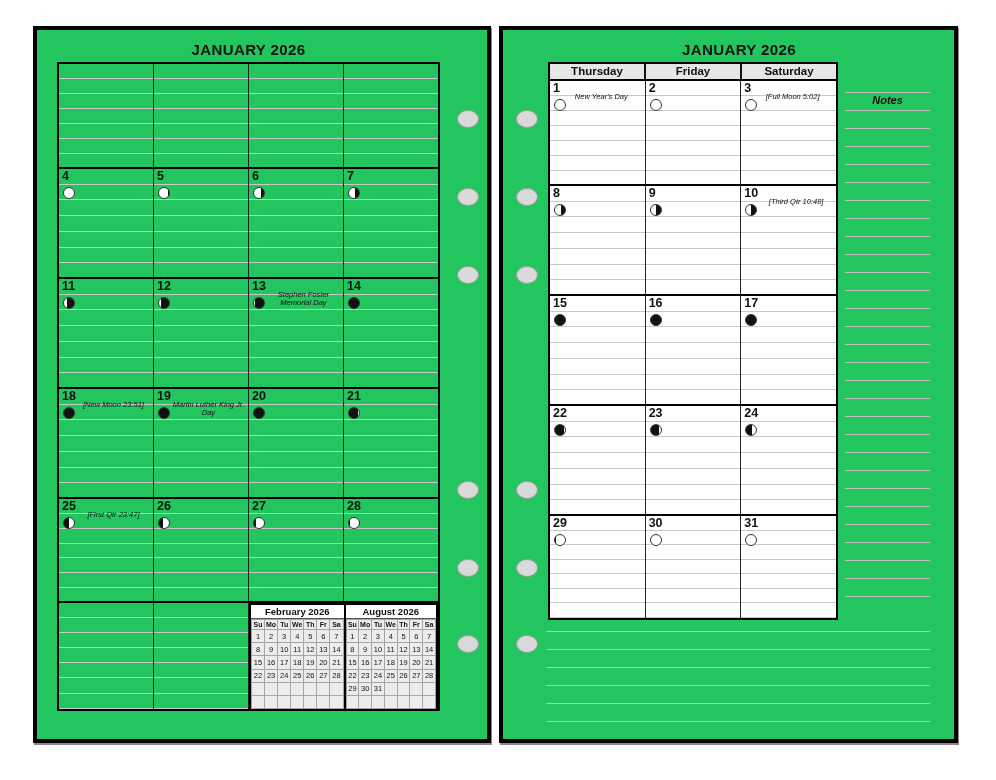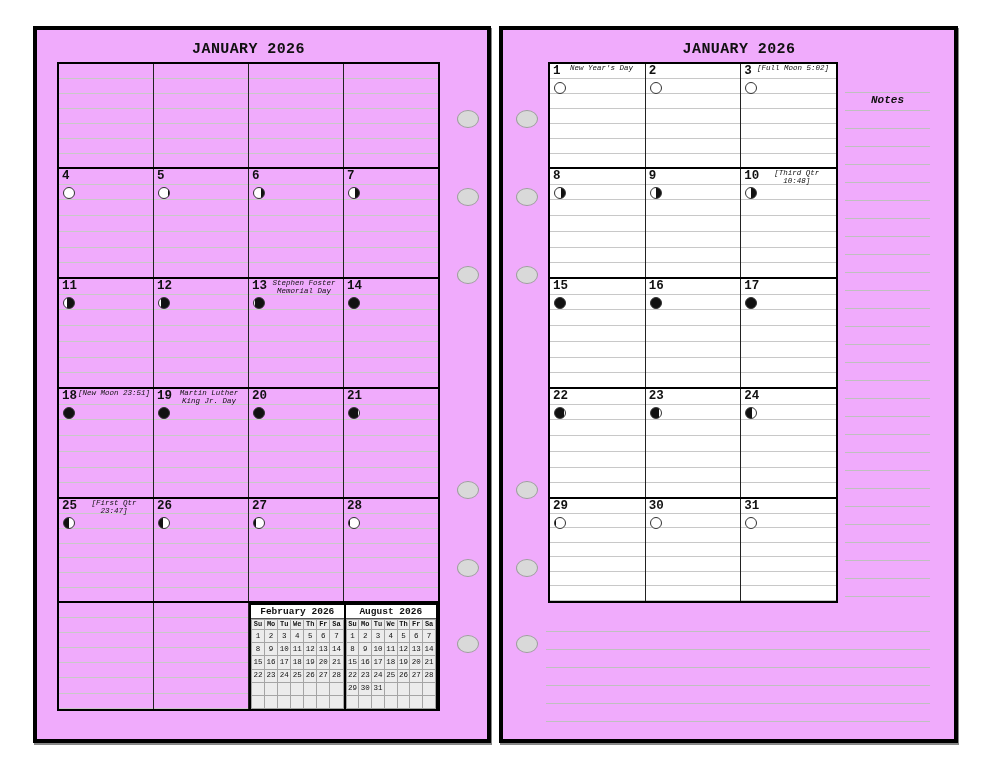"JANUARY 2026" .page { background: #f0abfc -> #22c55e; font-family: Liberation Mono, monospace -> none }
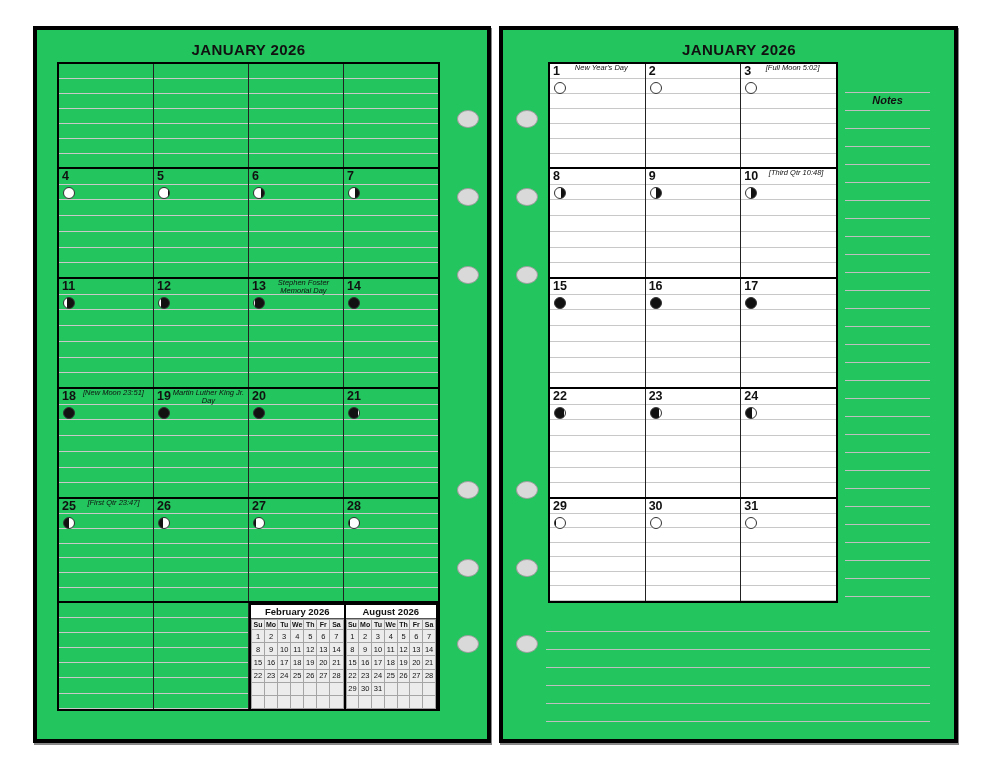"Thursday" div.hdr { html: none -> <div> <div>Thursday</div> <div>Friday</div> <div>Saturday</div> </div> }
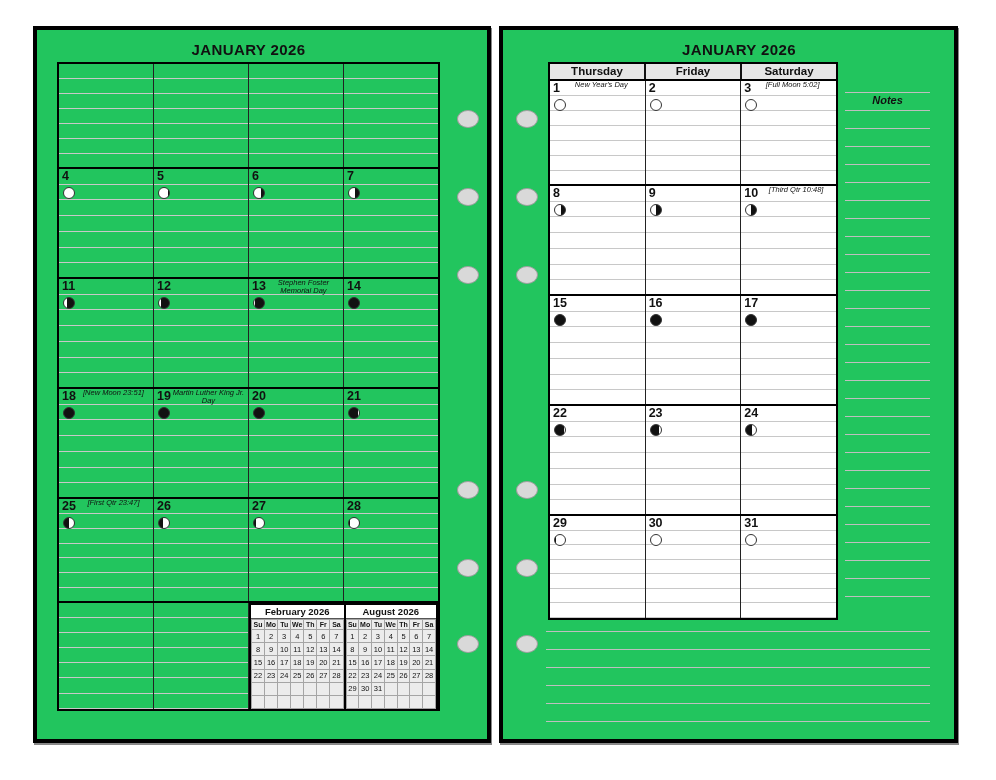"New Year's Day" .dnote { padding-top: 0 -> 12px }
